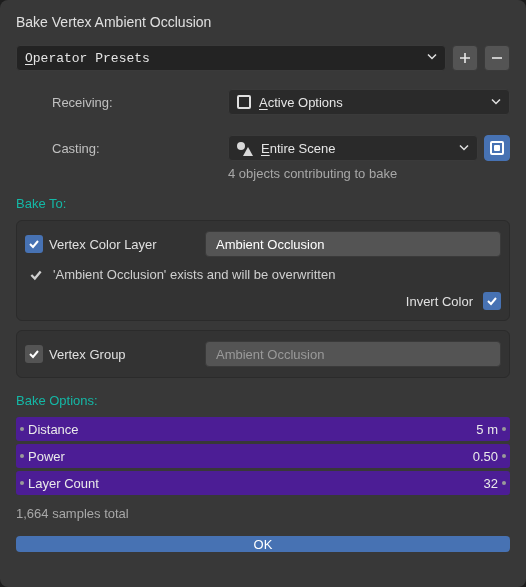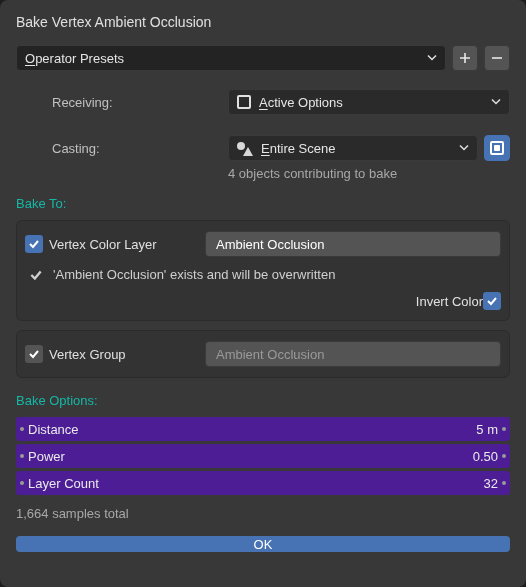"Operator Presets" .dropdown.light { font-family: none -> Liberation Mono, monospace }
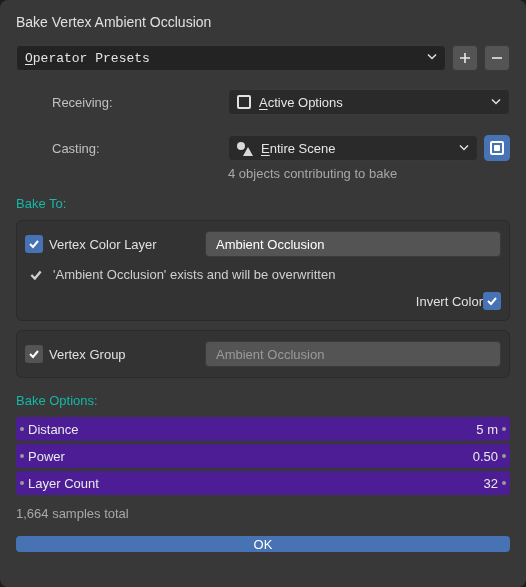"Invert Color" .right-check { gap: none -> 10px }
